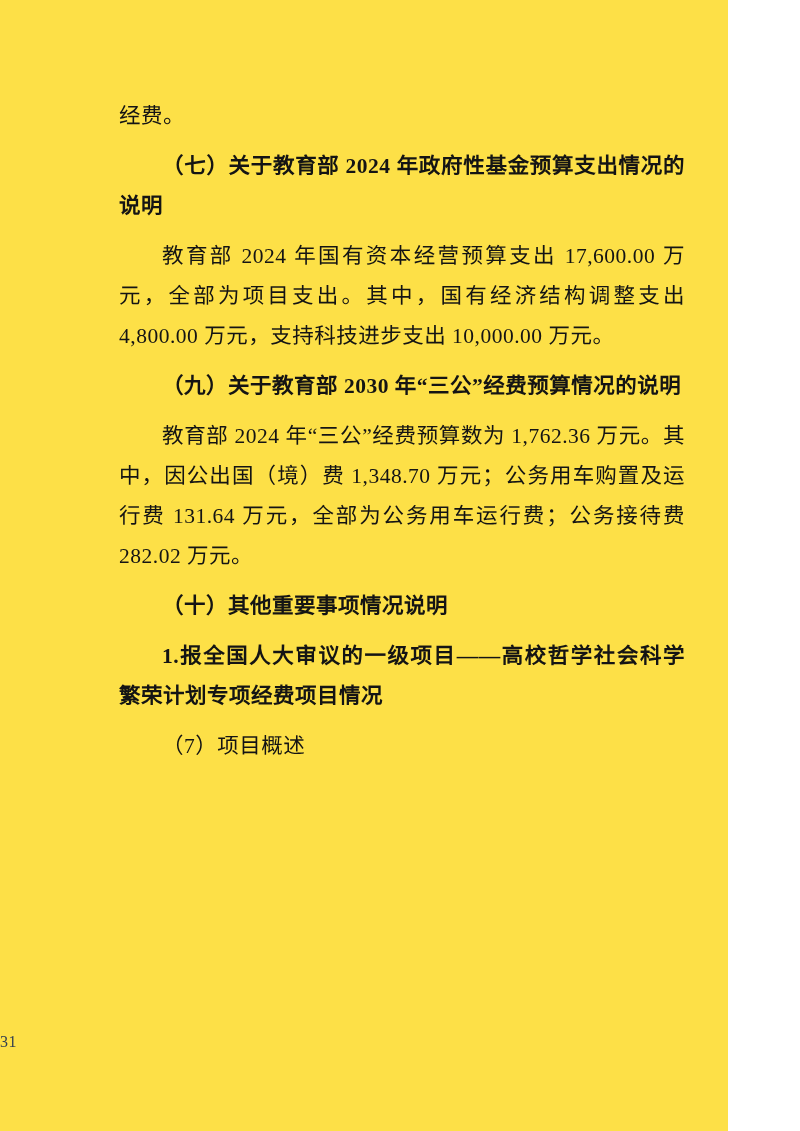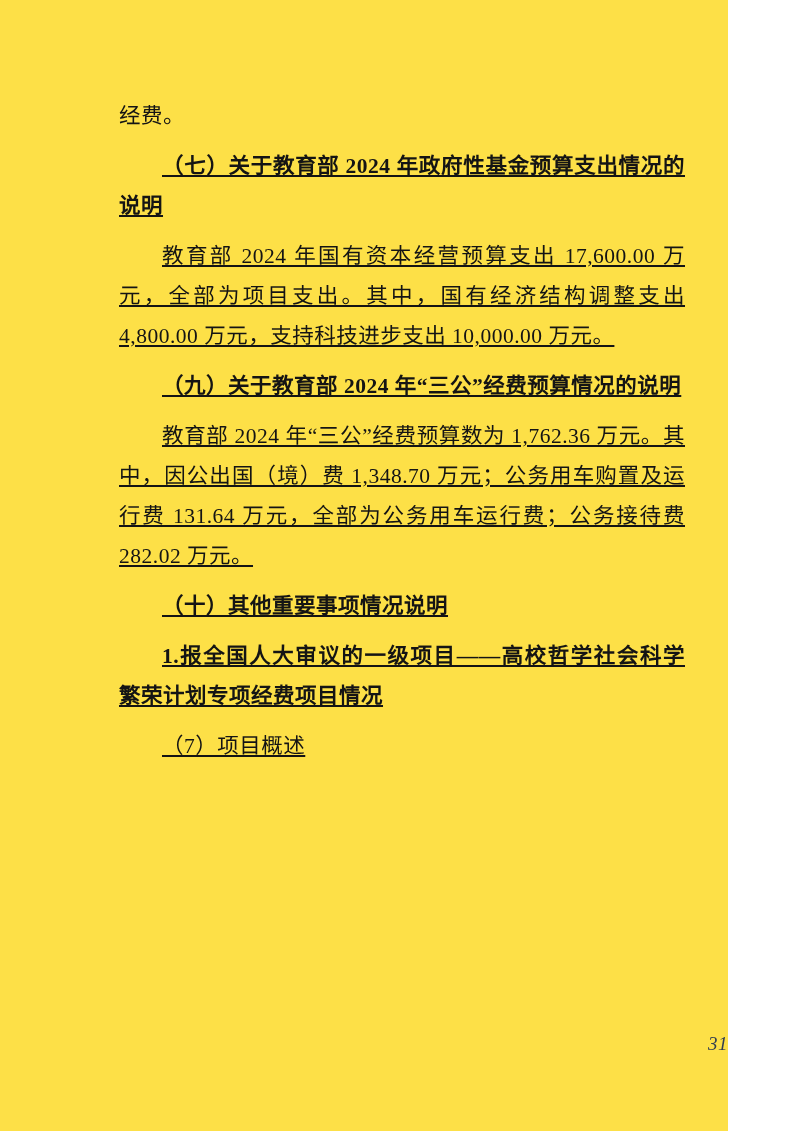"（七）关于教育部 2024 年政府性基金预算支出情况的说明" .indent { text-decoration: underline -> none }
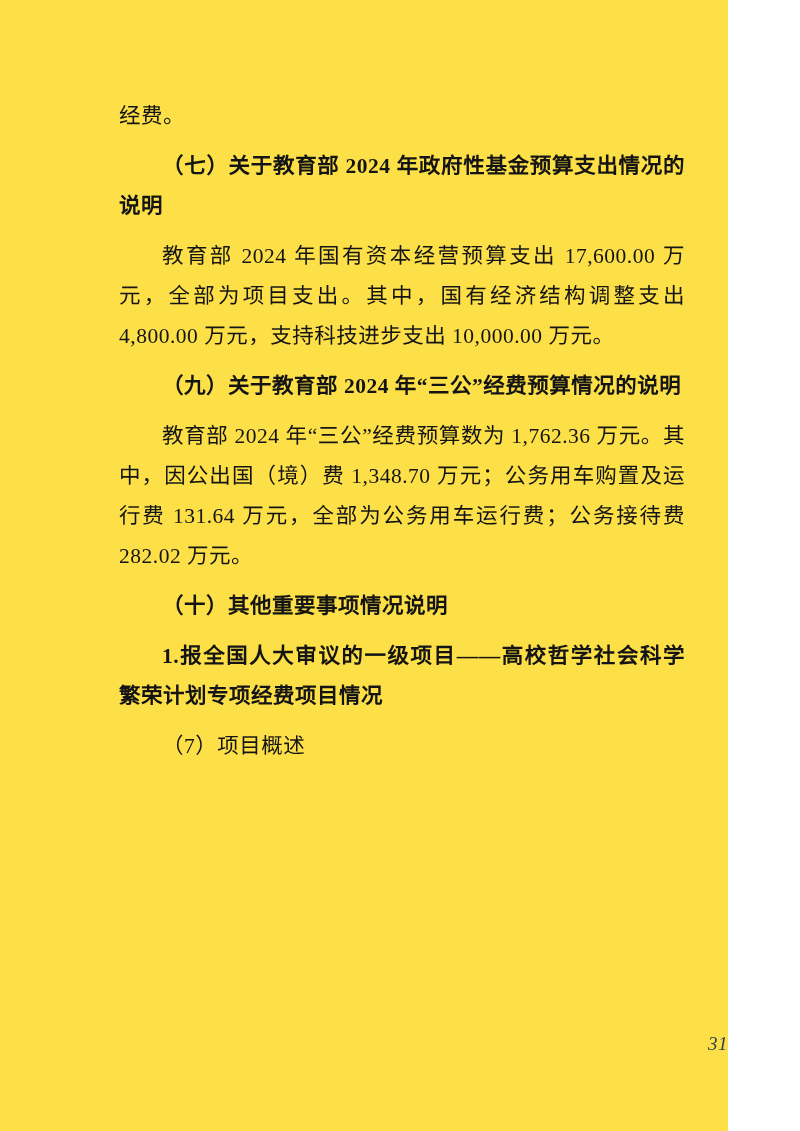"（九）关于教育部 2024 年“三公”经费预算情况的说明" p.indent { text: 2024 -> 2030 }
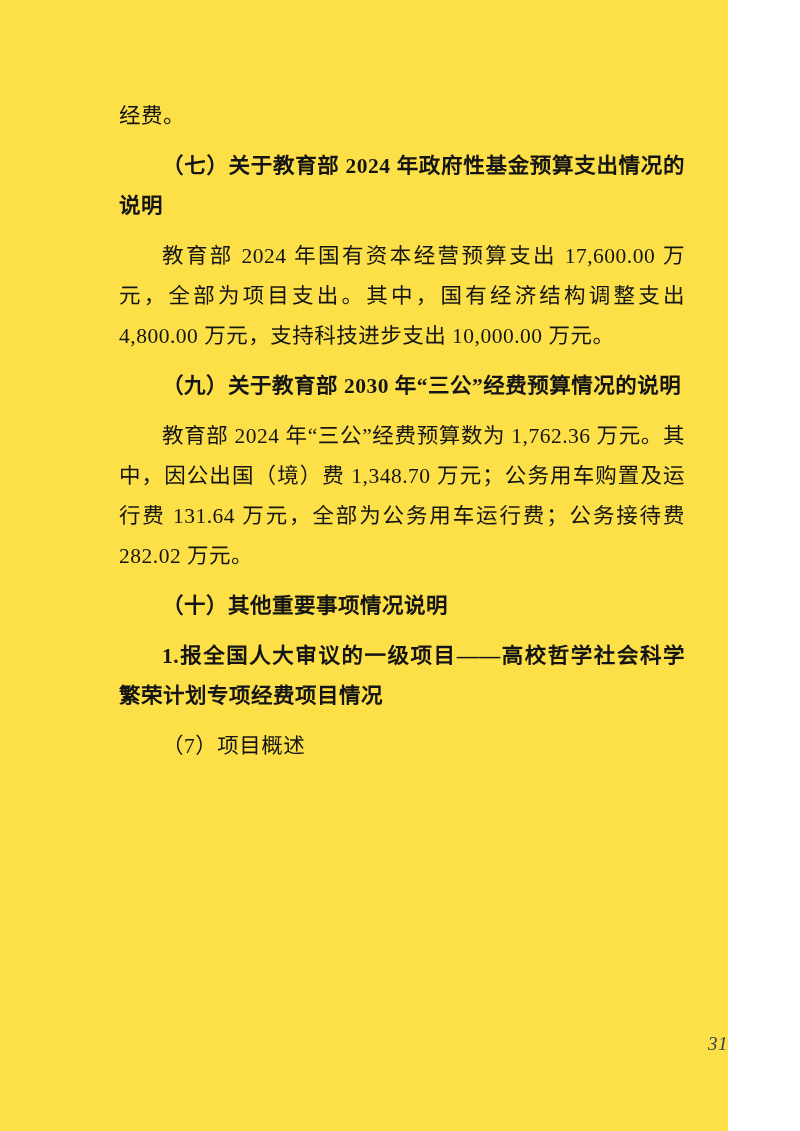"31" .page-number { font-size: 19px -> 16px; font-style: italic -> none; text-align: right -> left }
